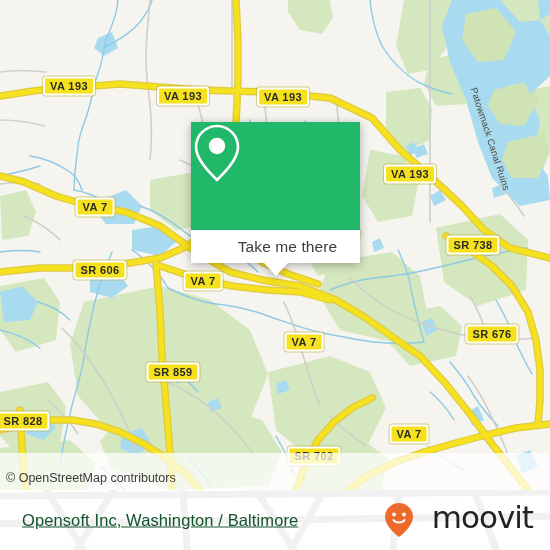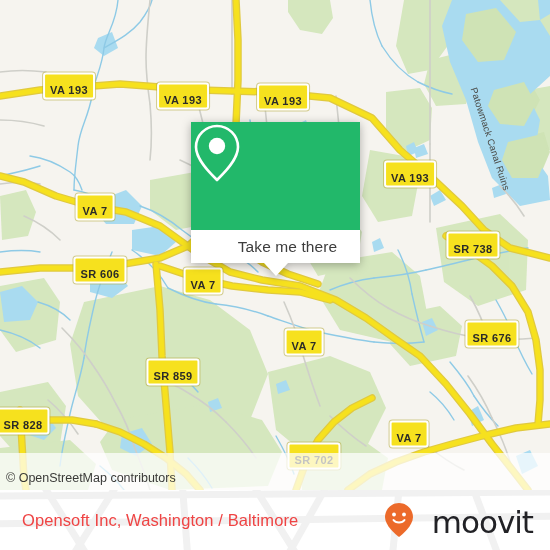"VA 193" .shield { padding: 9px 5px 2px 5px -> 1px 5px 2px 5px }
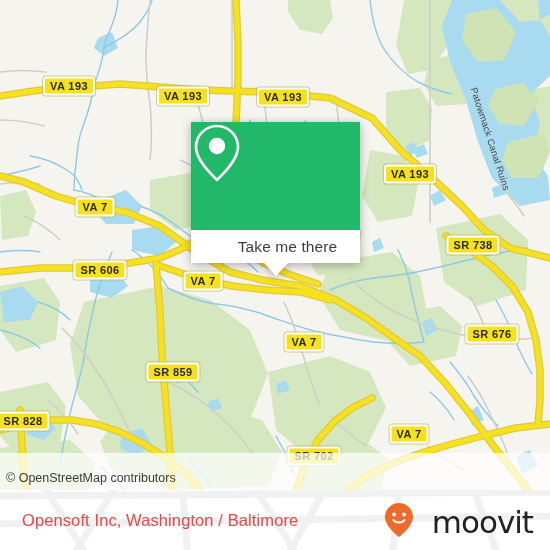"Opensoft Inc, Washington / Baltimore" #footer-title { color: #ef4444 -> #14532d; text-decoration: none -> underline }
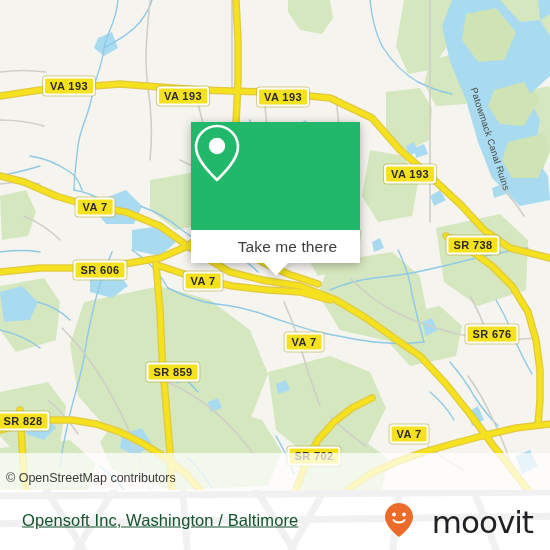"moovit" #brand { align-items: flex-end -> flex-start }
